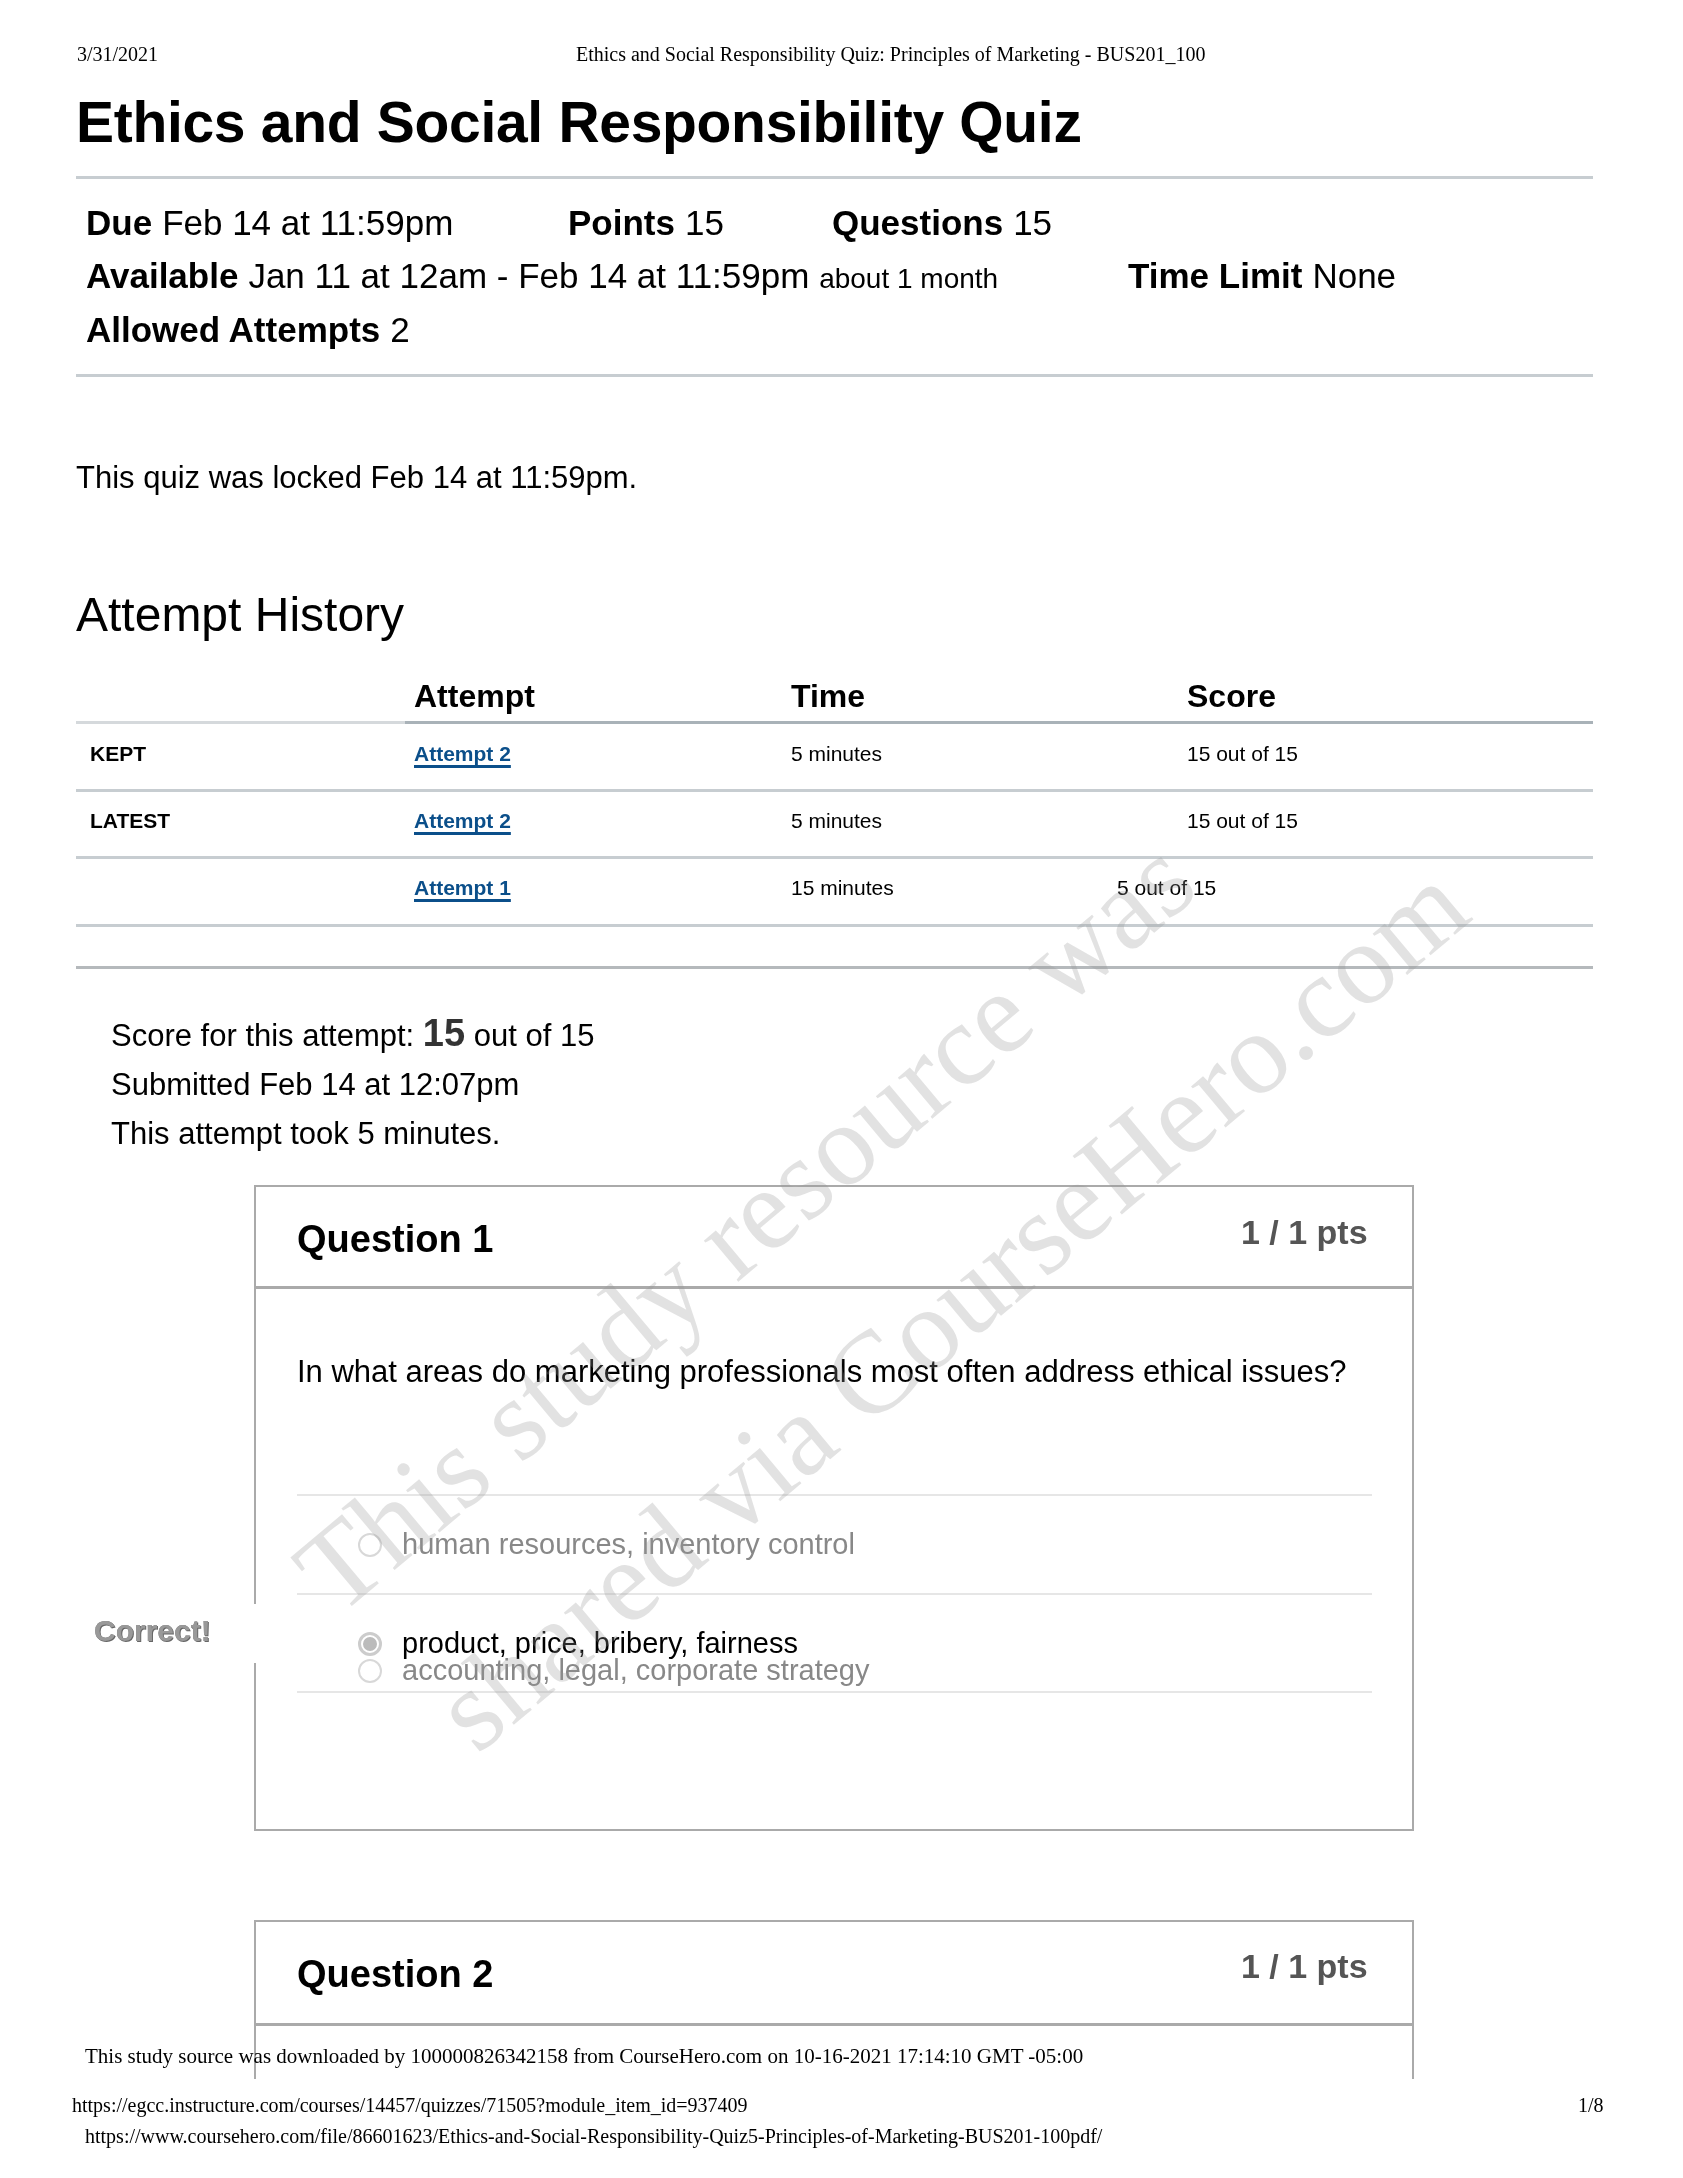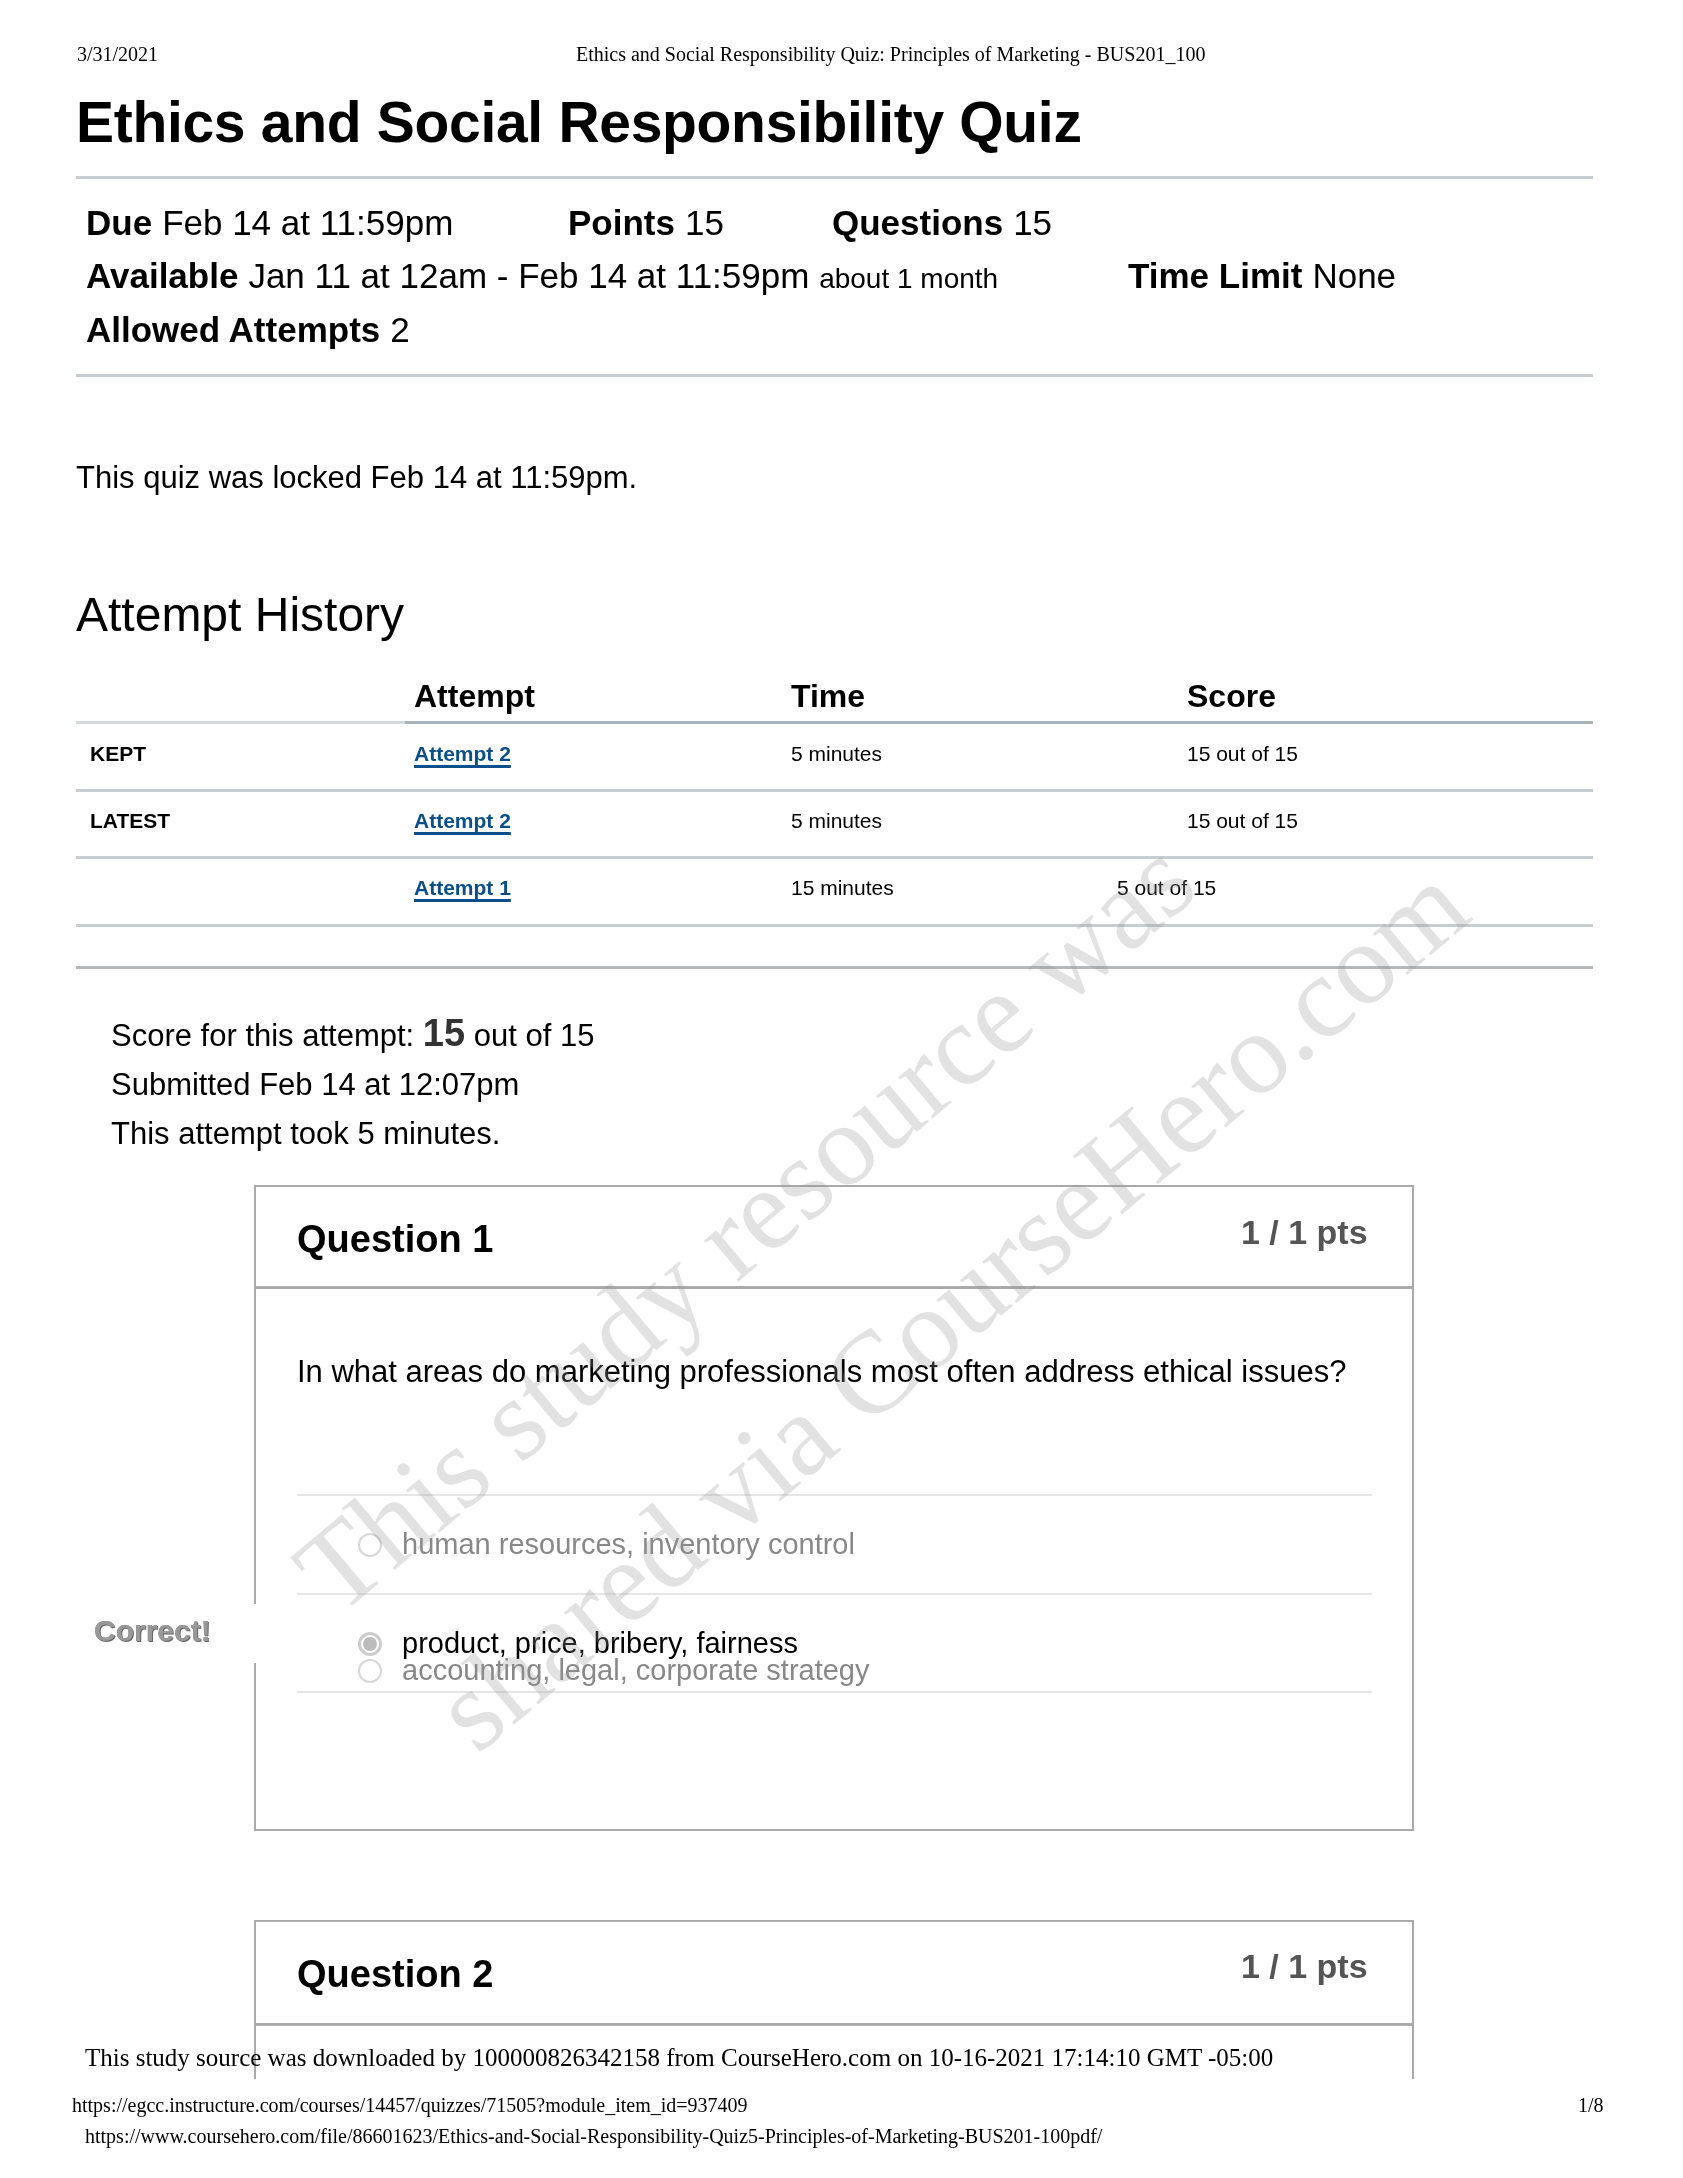"This study source was downloaded" .foot1 { font-size: 25px -> 21px }
